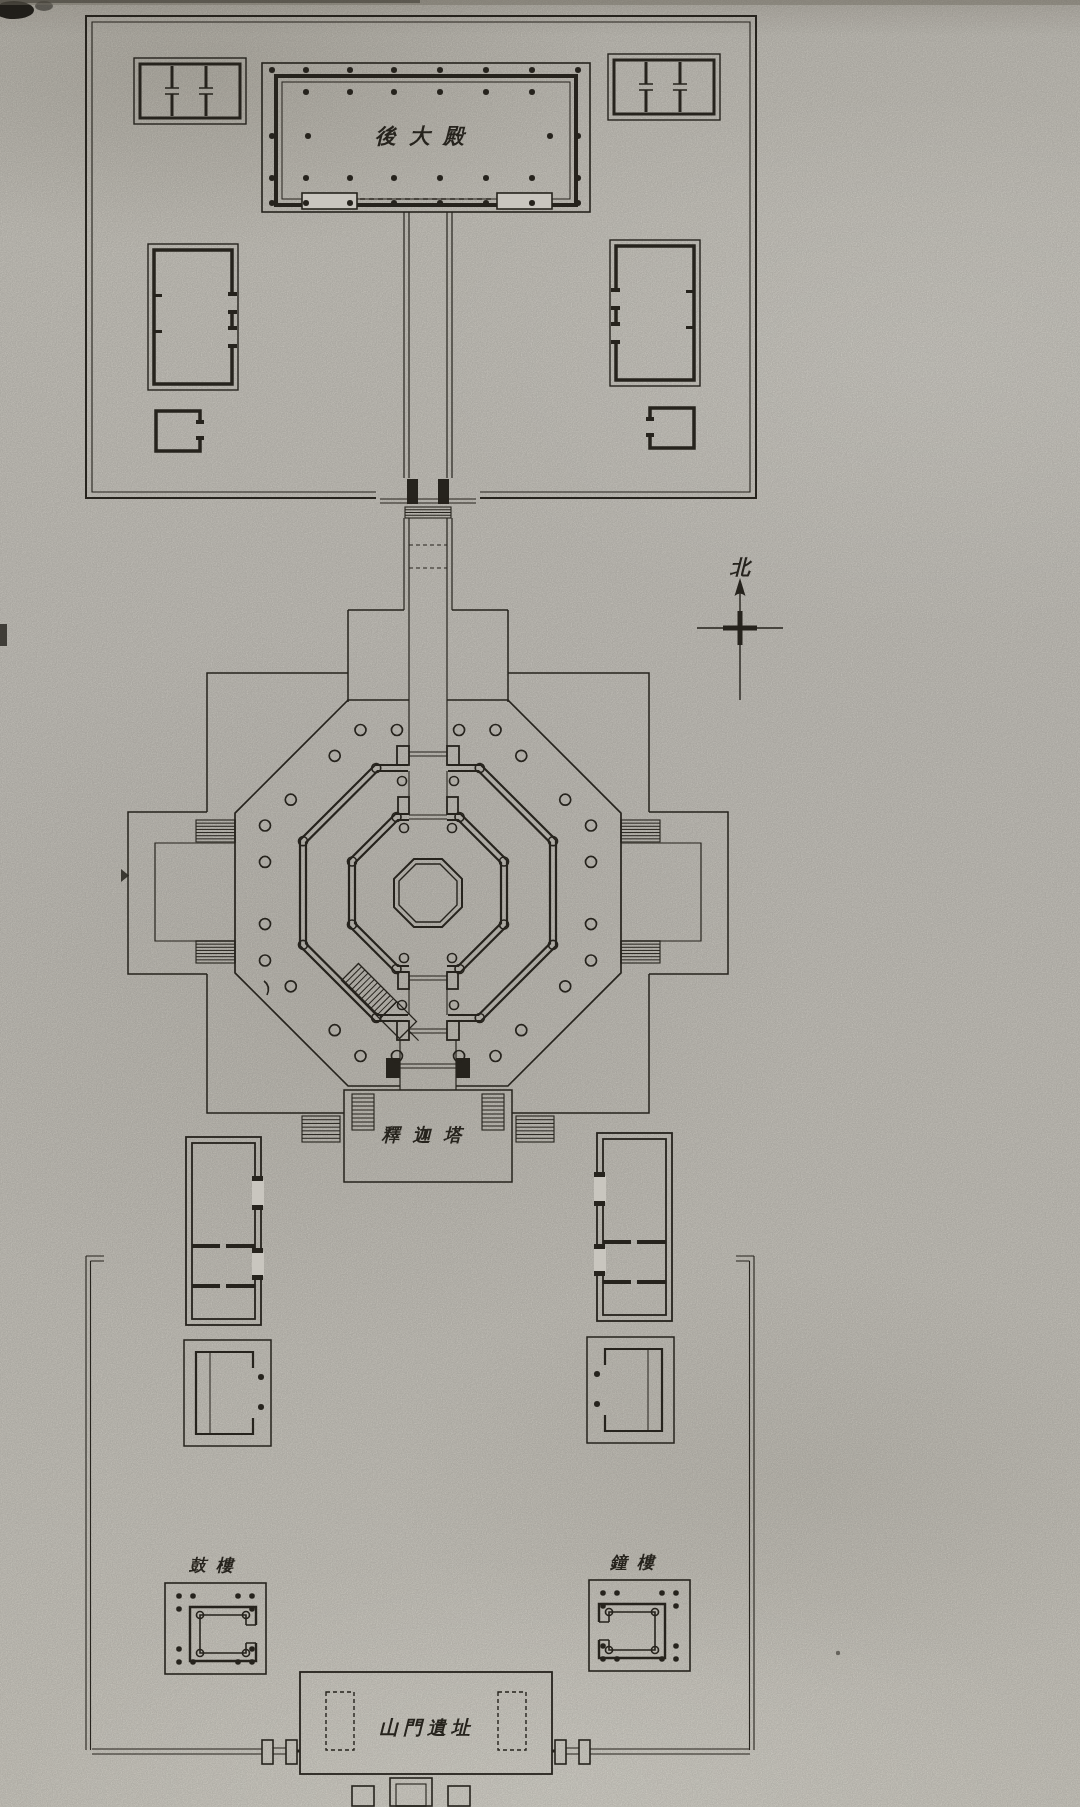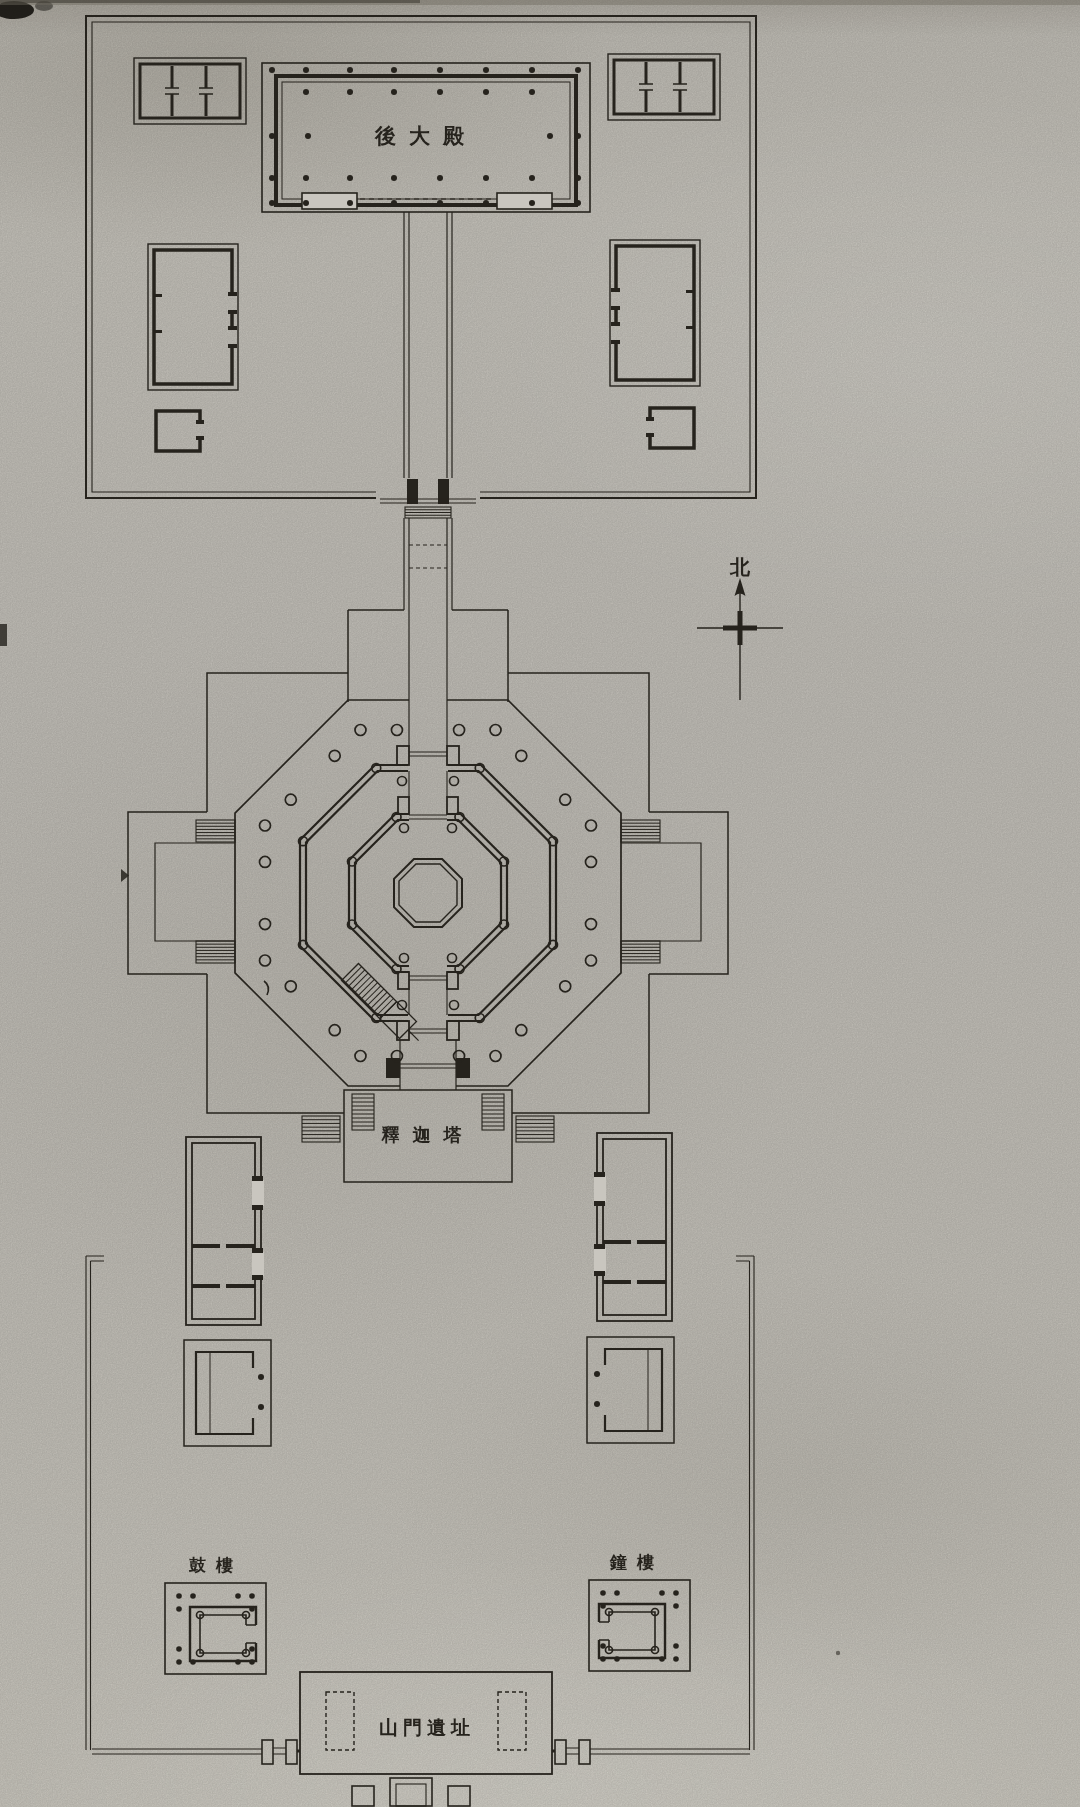"後大殿" figure { font-style: none -> italic }
